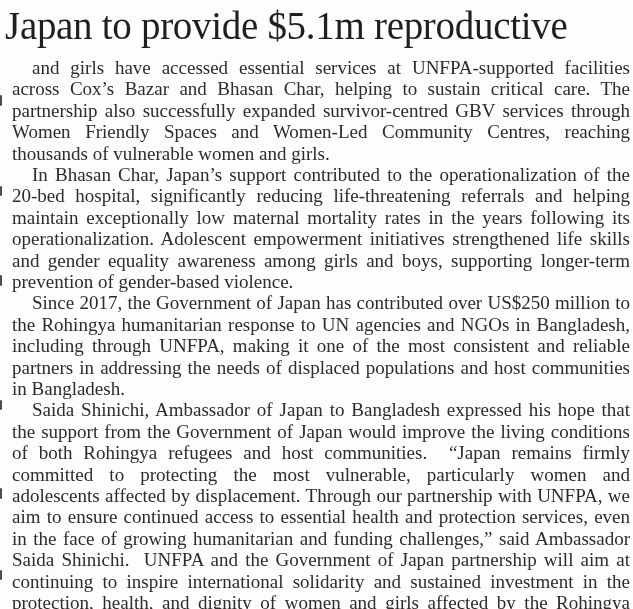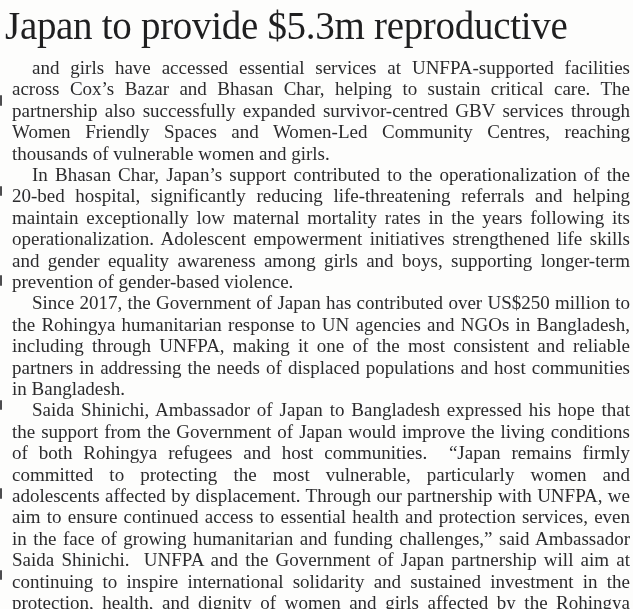"Japan to provide $5.3m reproductive" h1.headline { text: $5.3m -> $5.1m }
